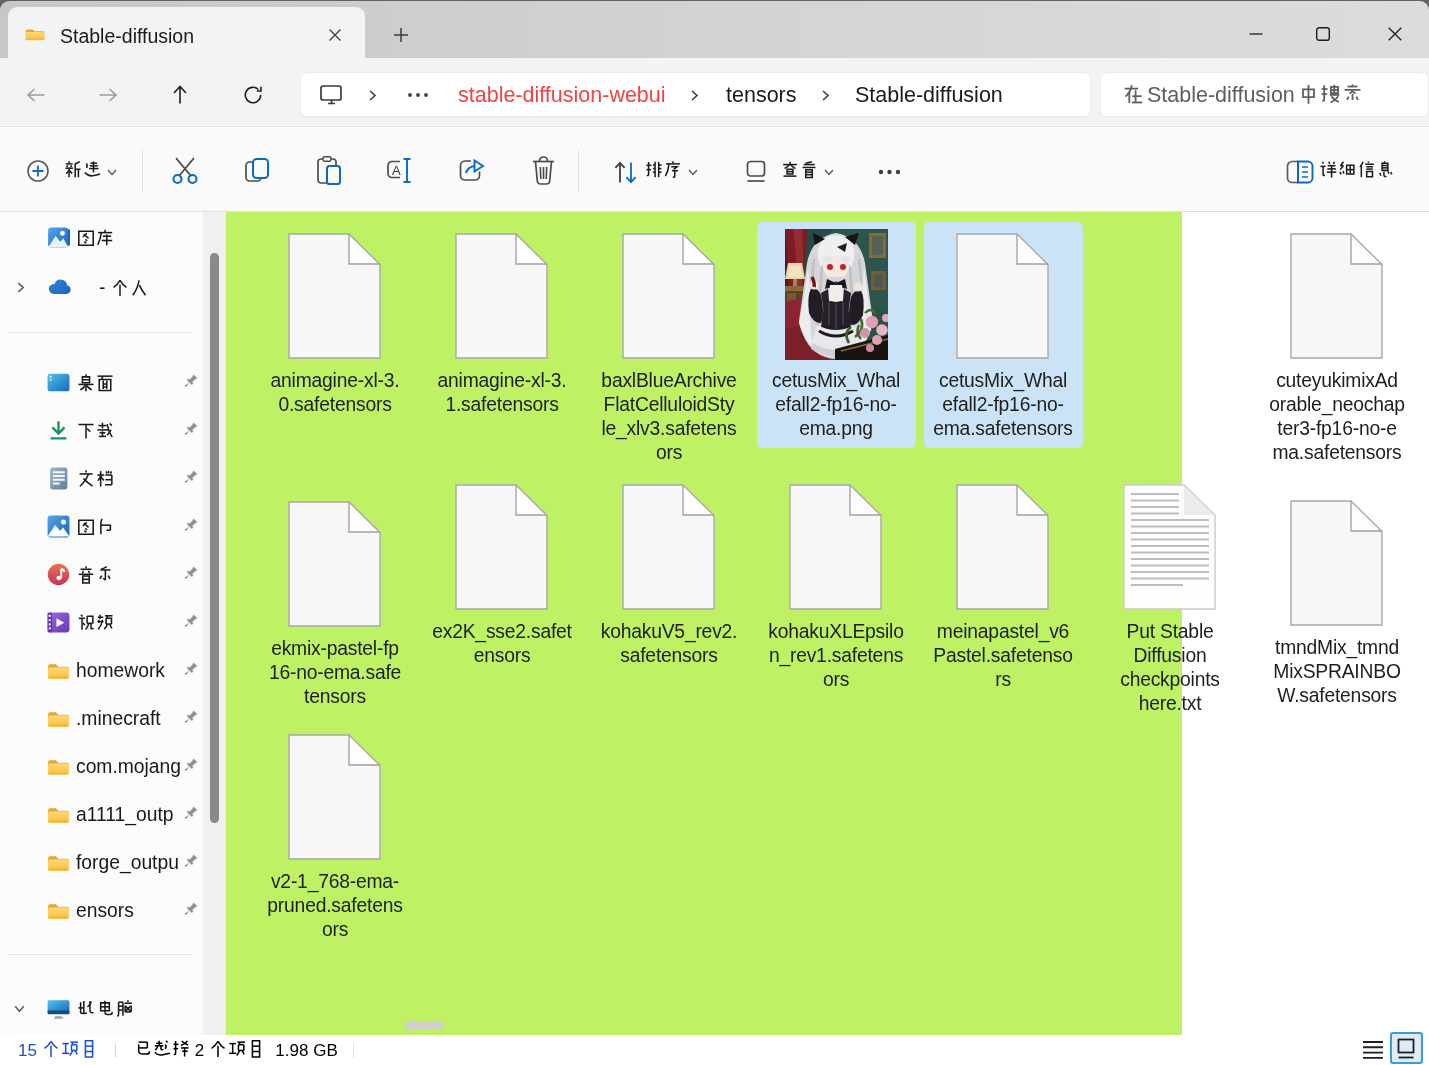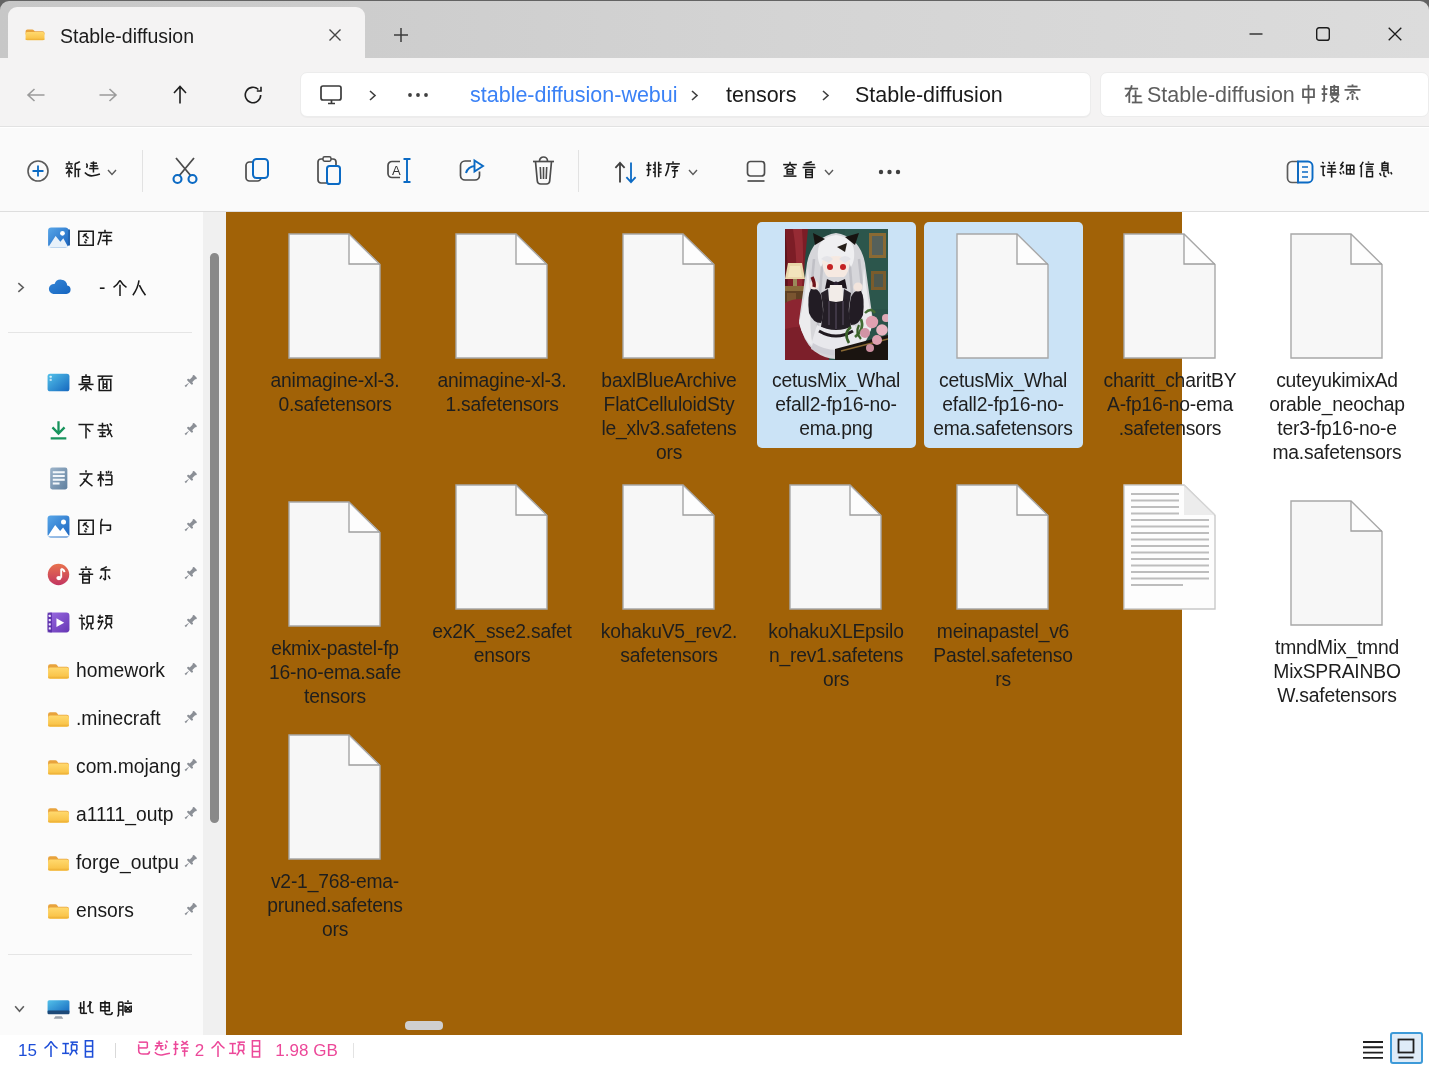"stable-diffusion-webui" div.abs { color: #3b82f6 -> #ef4444; left: 470px -> 458px }
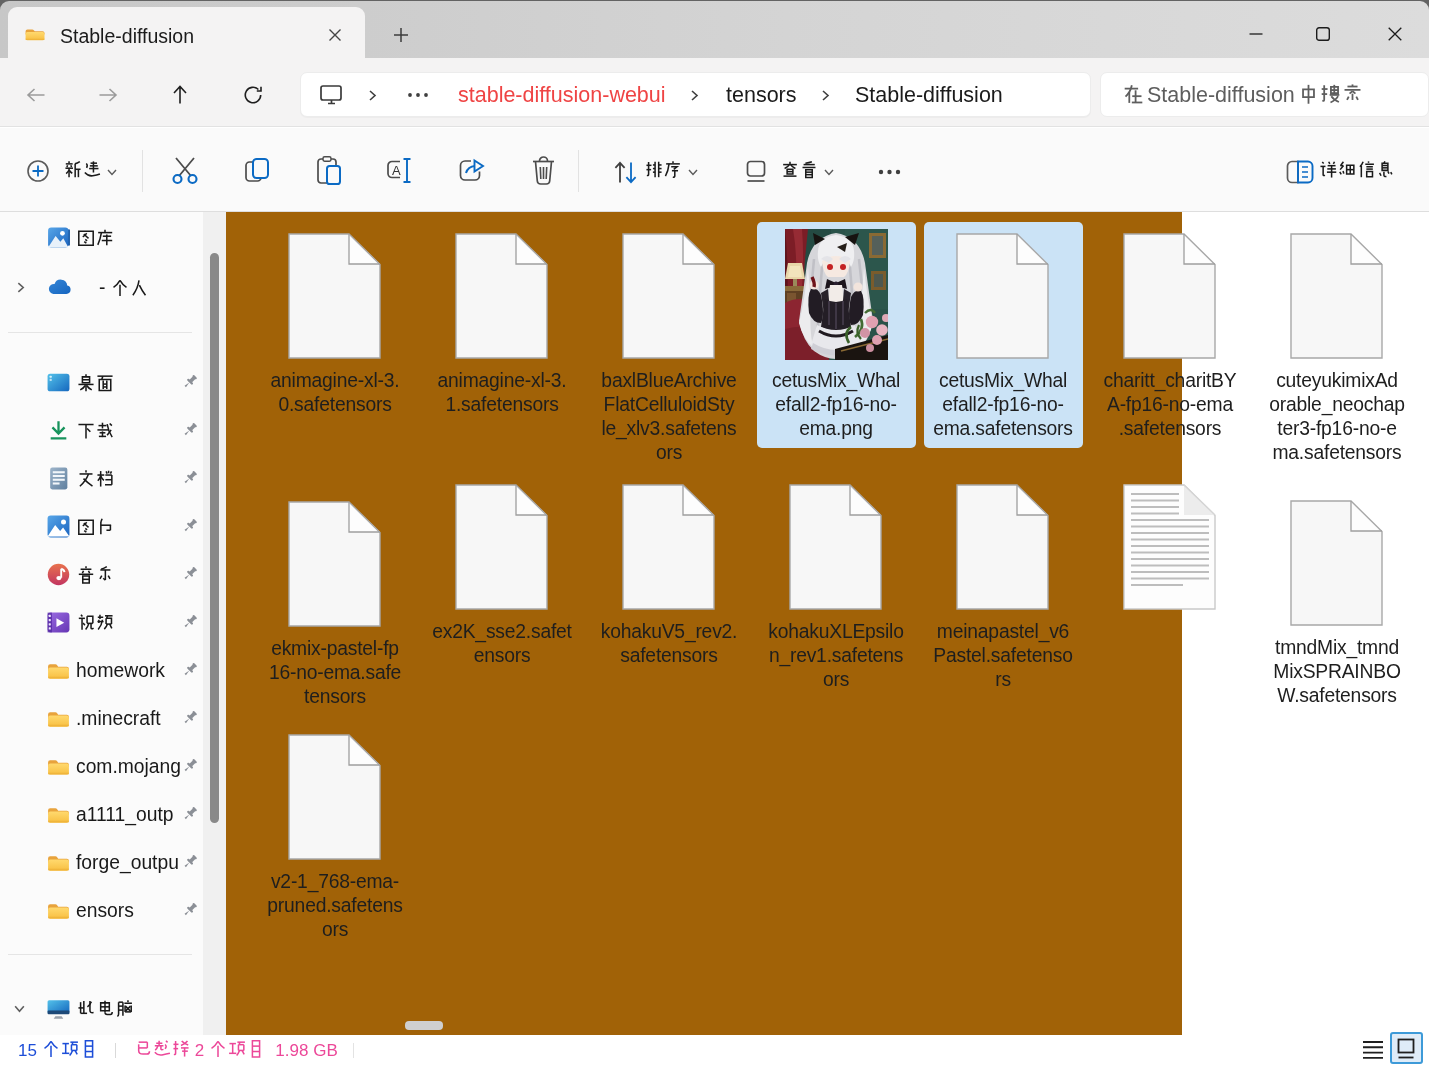"animagine-xl-3." div.abs { background: #a16207 -> #bef264 }
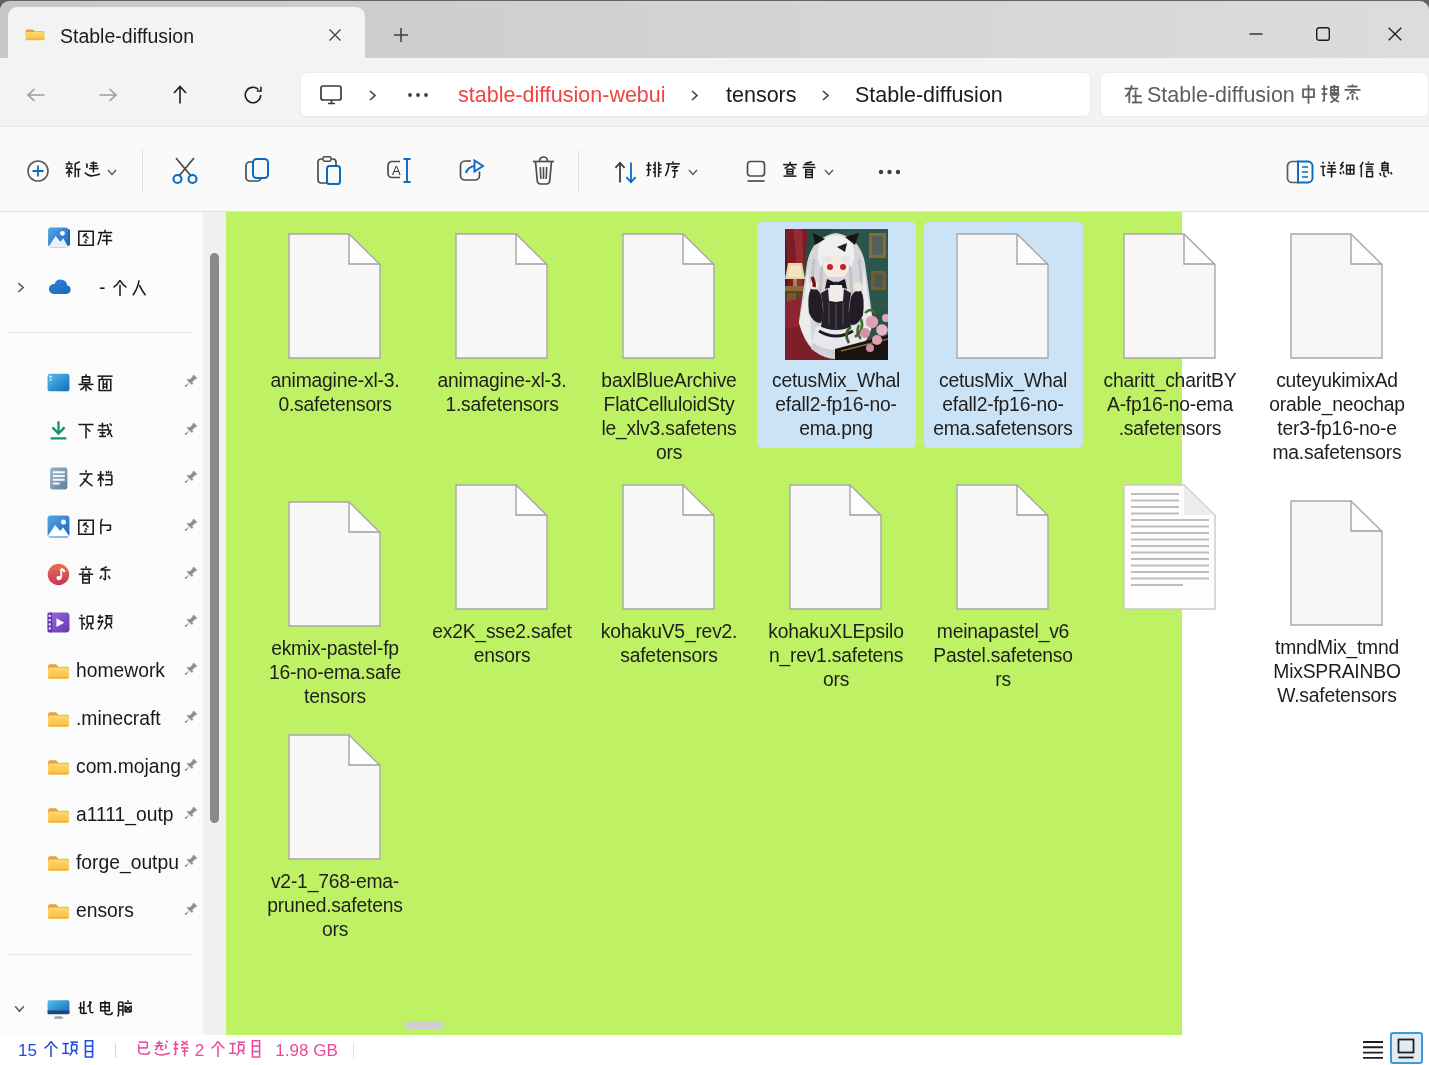"charitt_charitBY" div.cell { html: <div> <svg> <use></use> </svg> <div>charitt_charitBY<br>A-fp16-no-ema<br>.safetensors</div> </div> -> none }
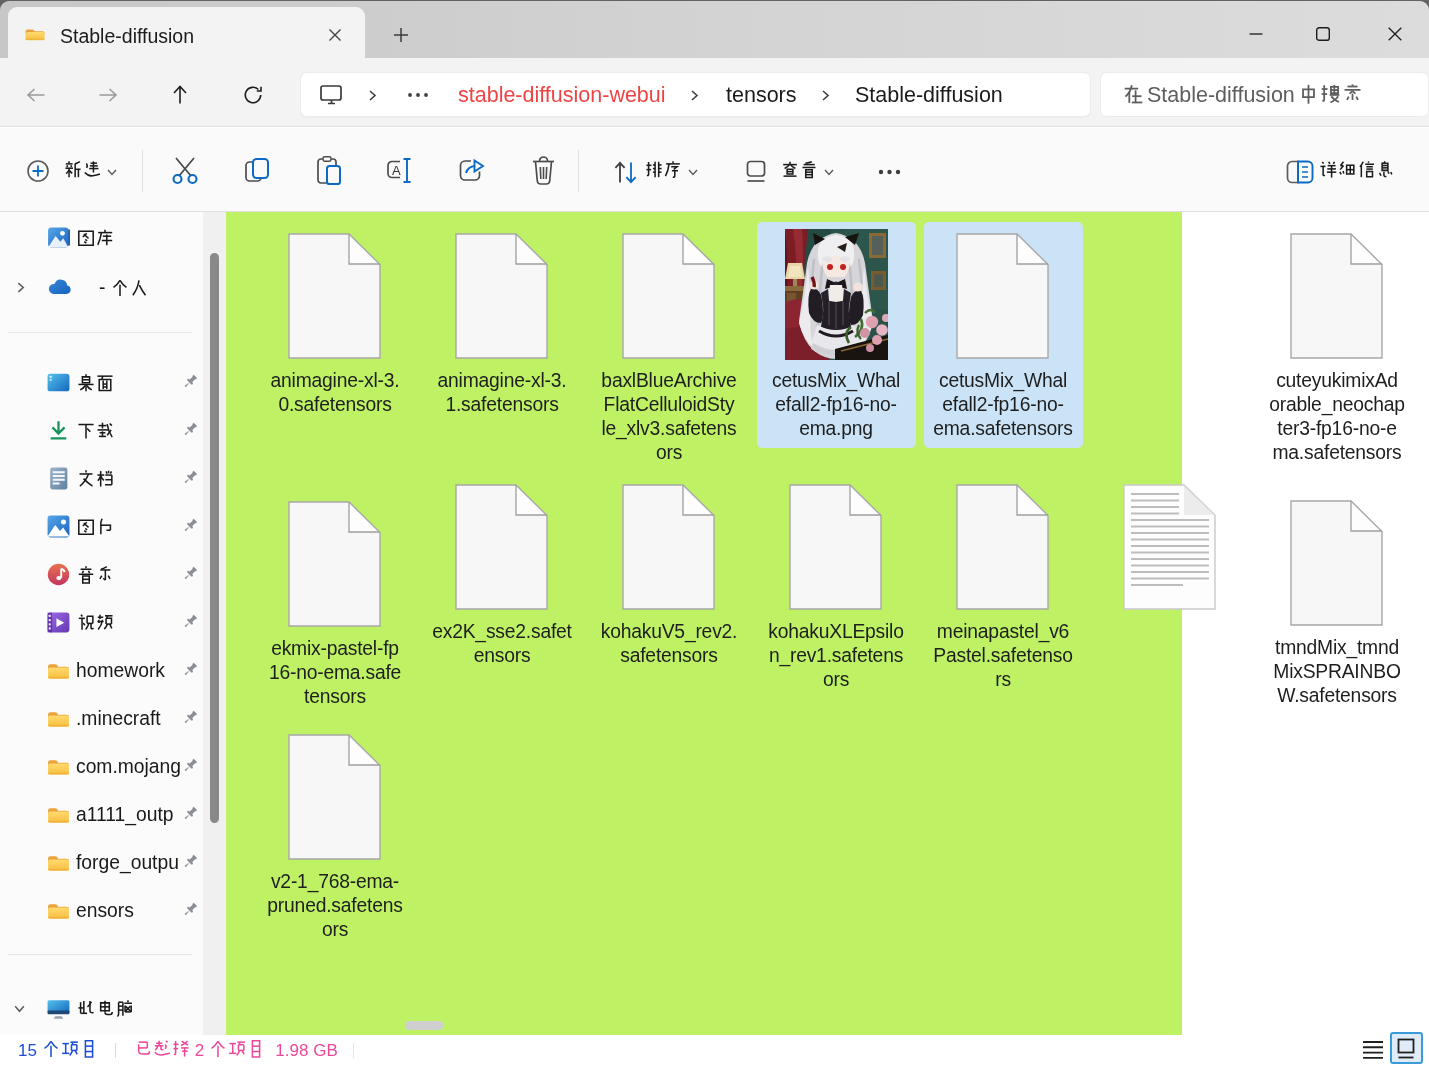"Put Stable" div.fname { html: none -> <div>Put Stable<br>Diffusion<br>checkpoints<br>here.txt</div> }
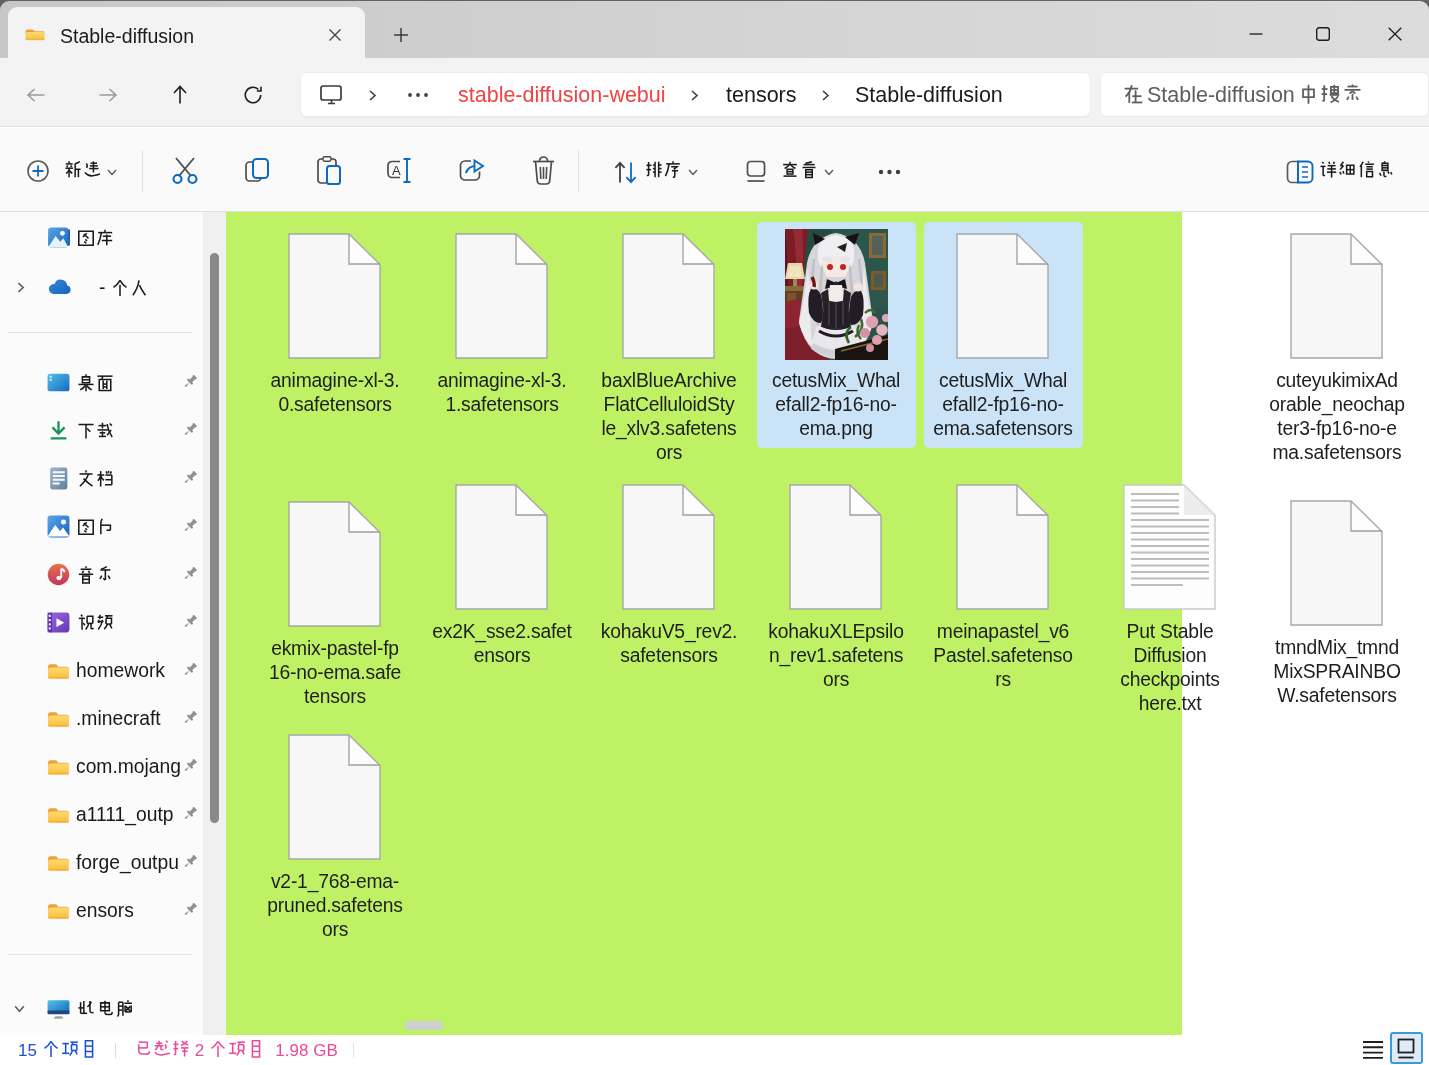"2 1.98 GB" div.abs { color: #ec4899 -> #000000 }
